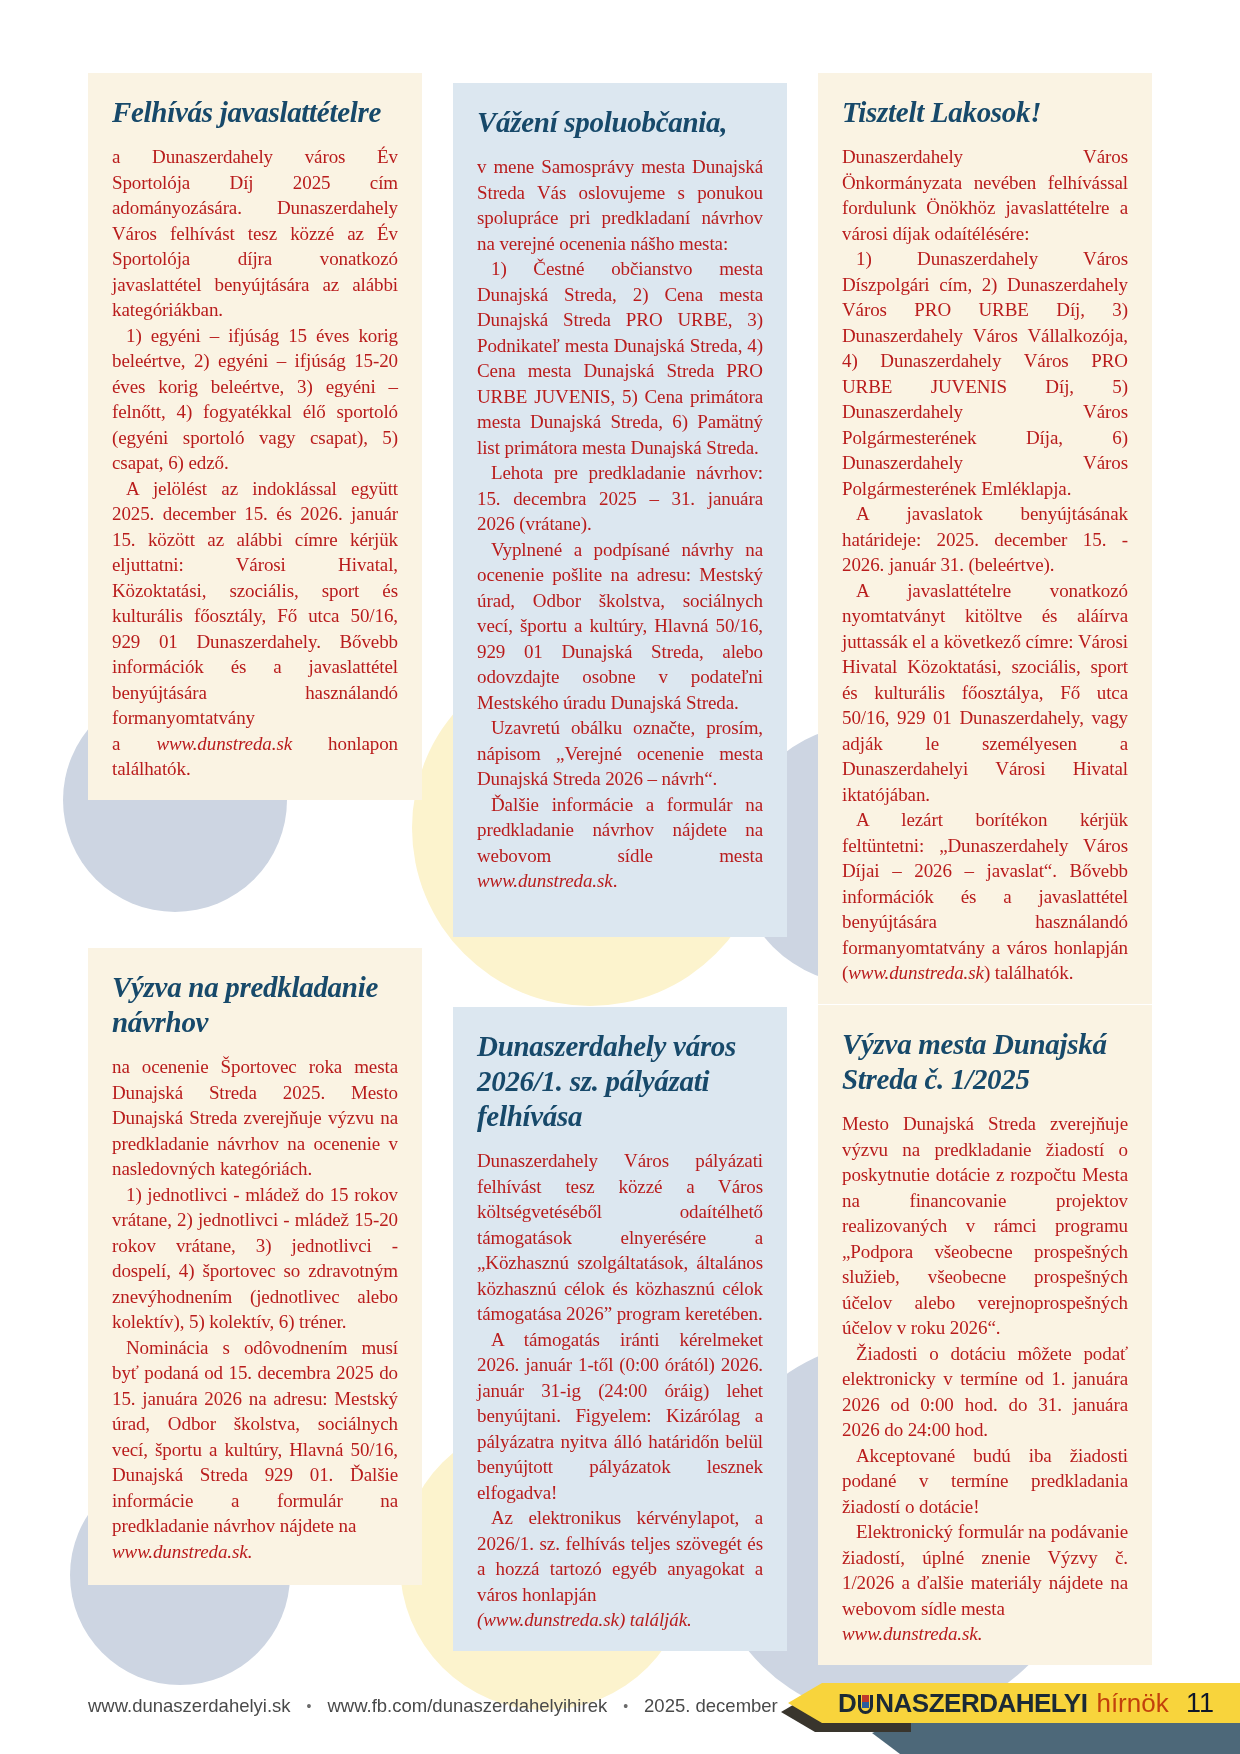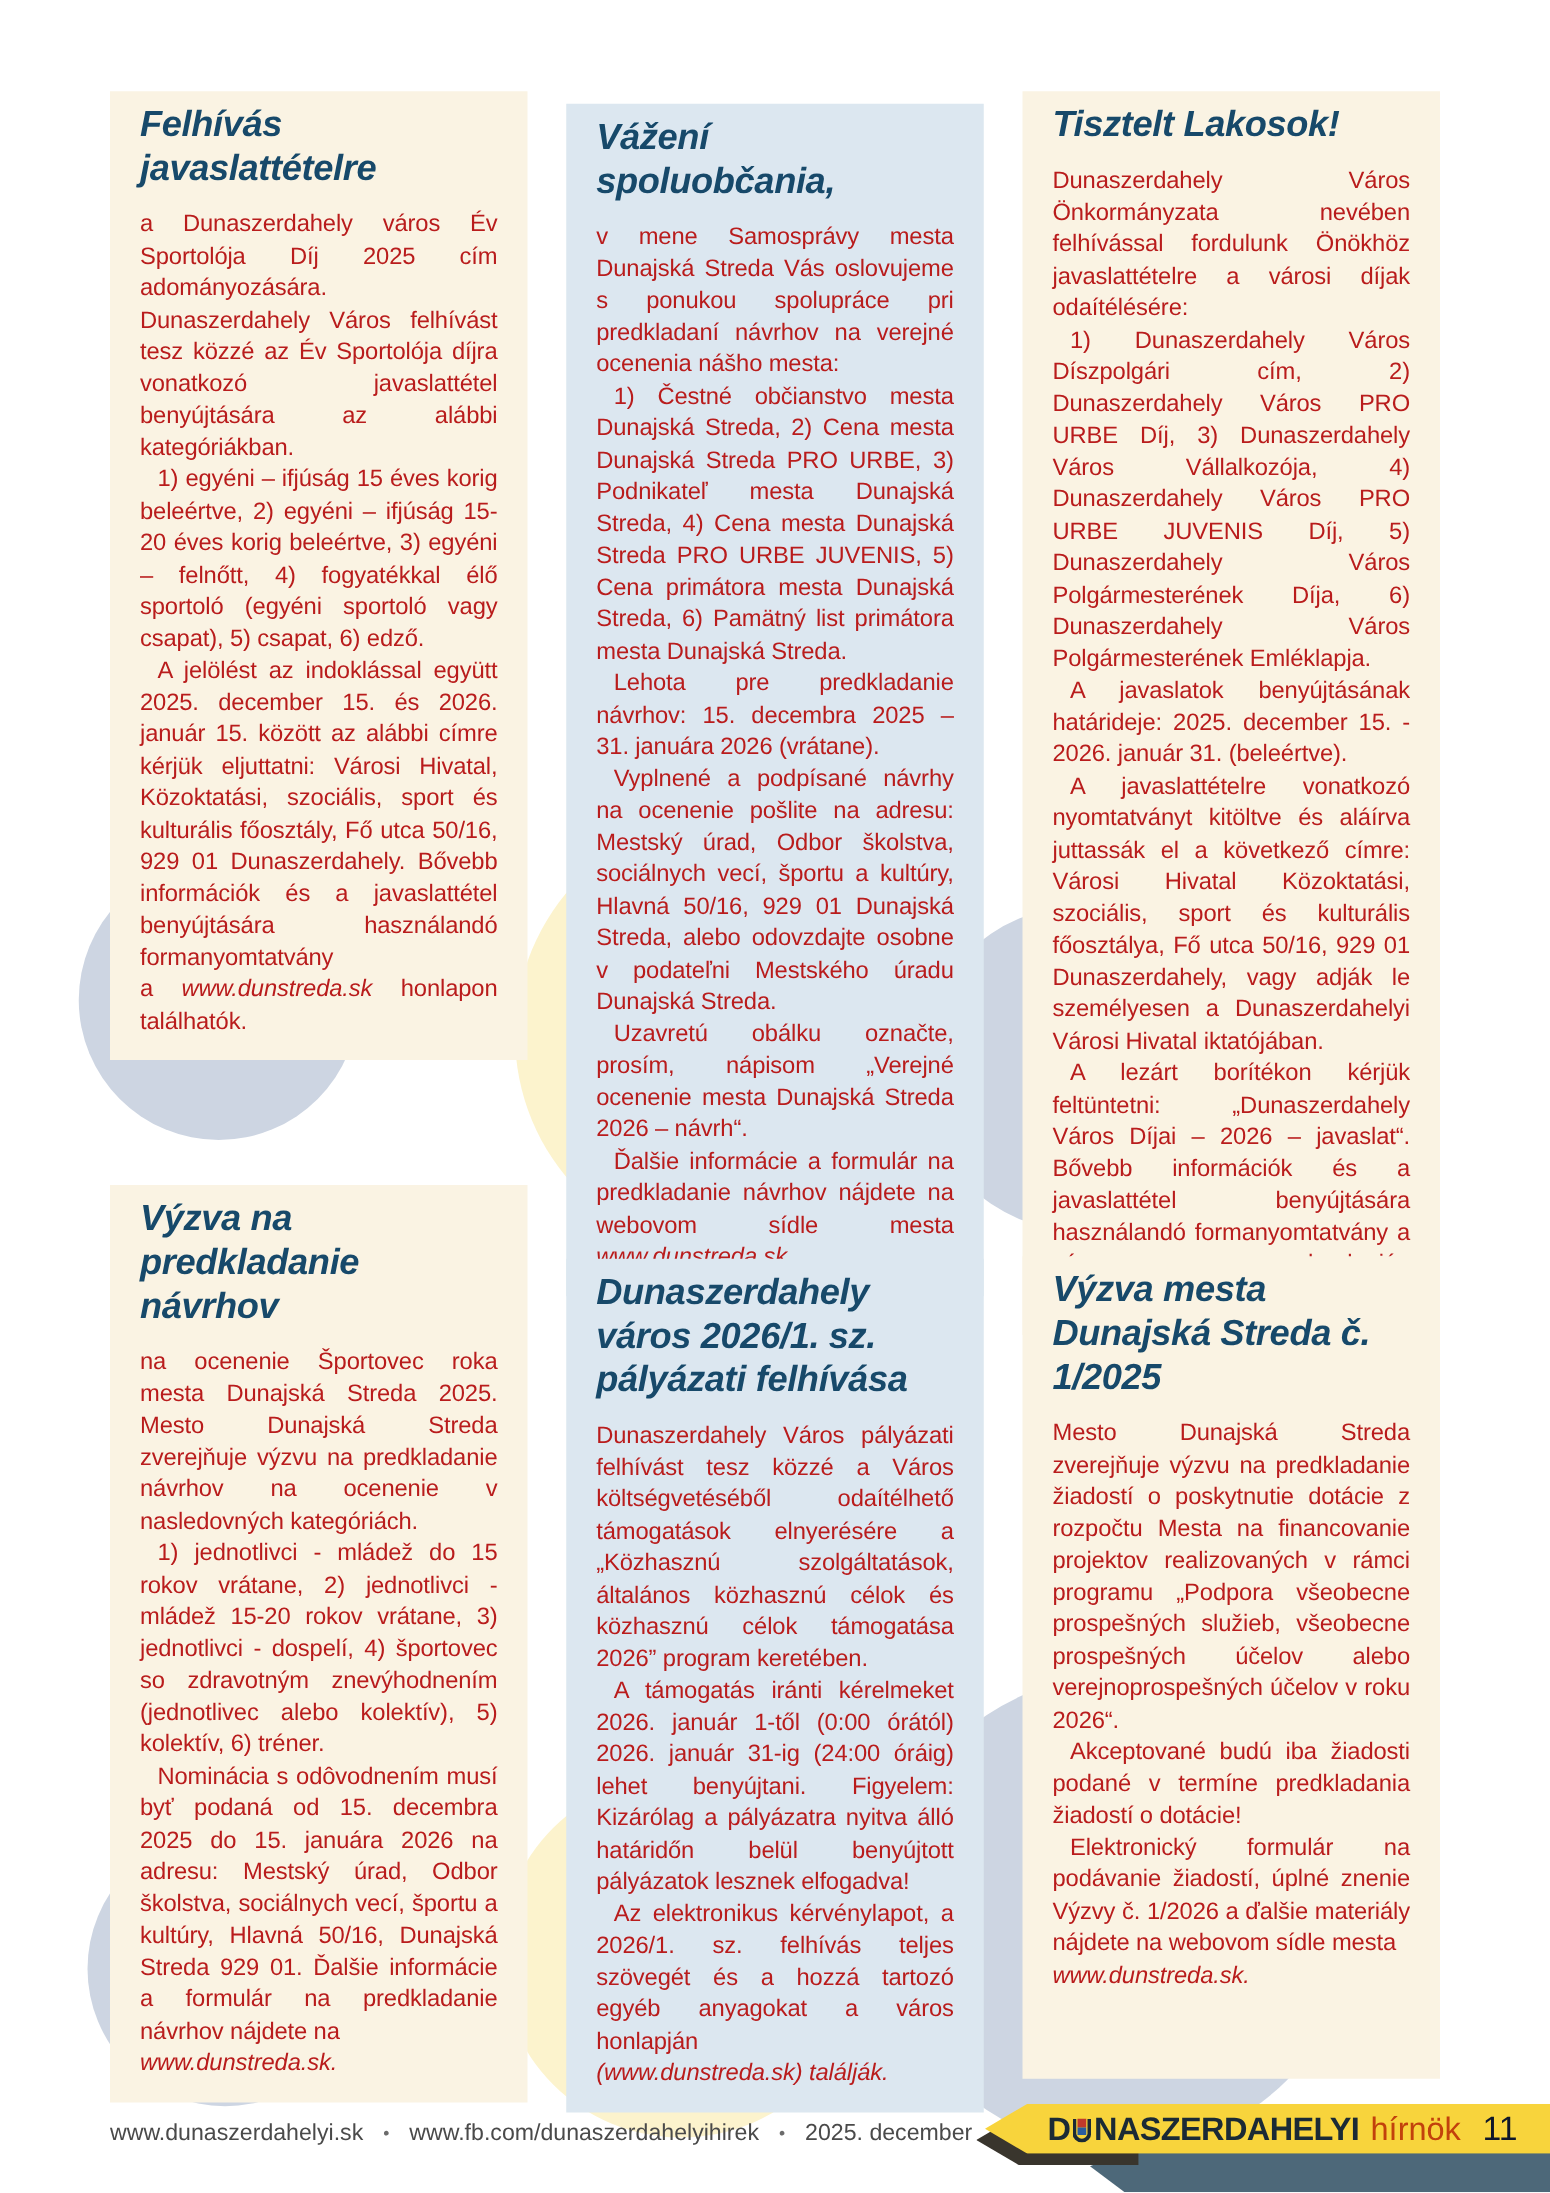"Felhívás javaslattételre" .block { font-family: none -> Liberation Serif, serif; padding: 10px 24px 18px 24px -> 22px 24px 18px 24px }
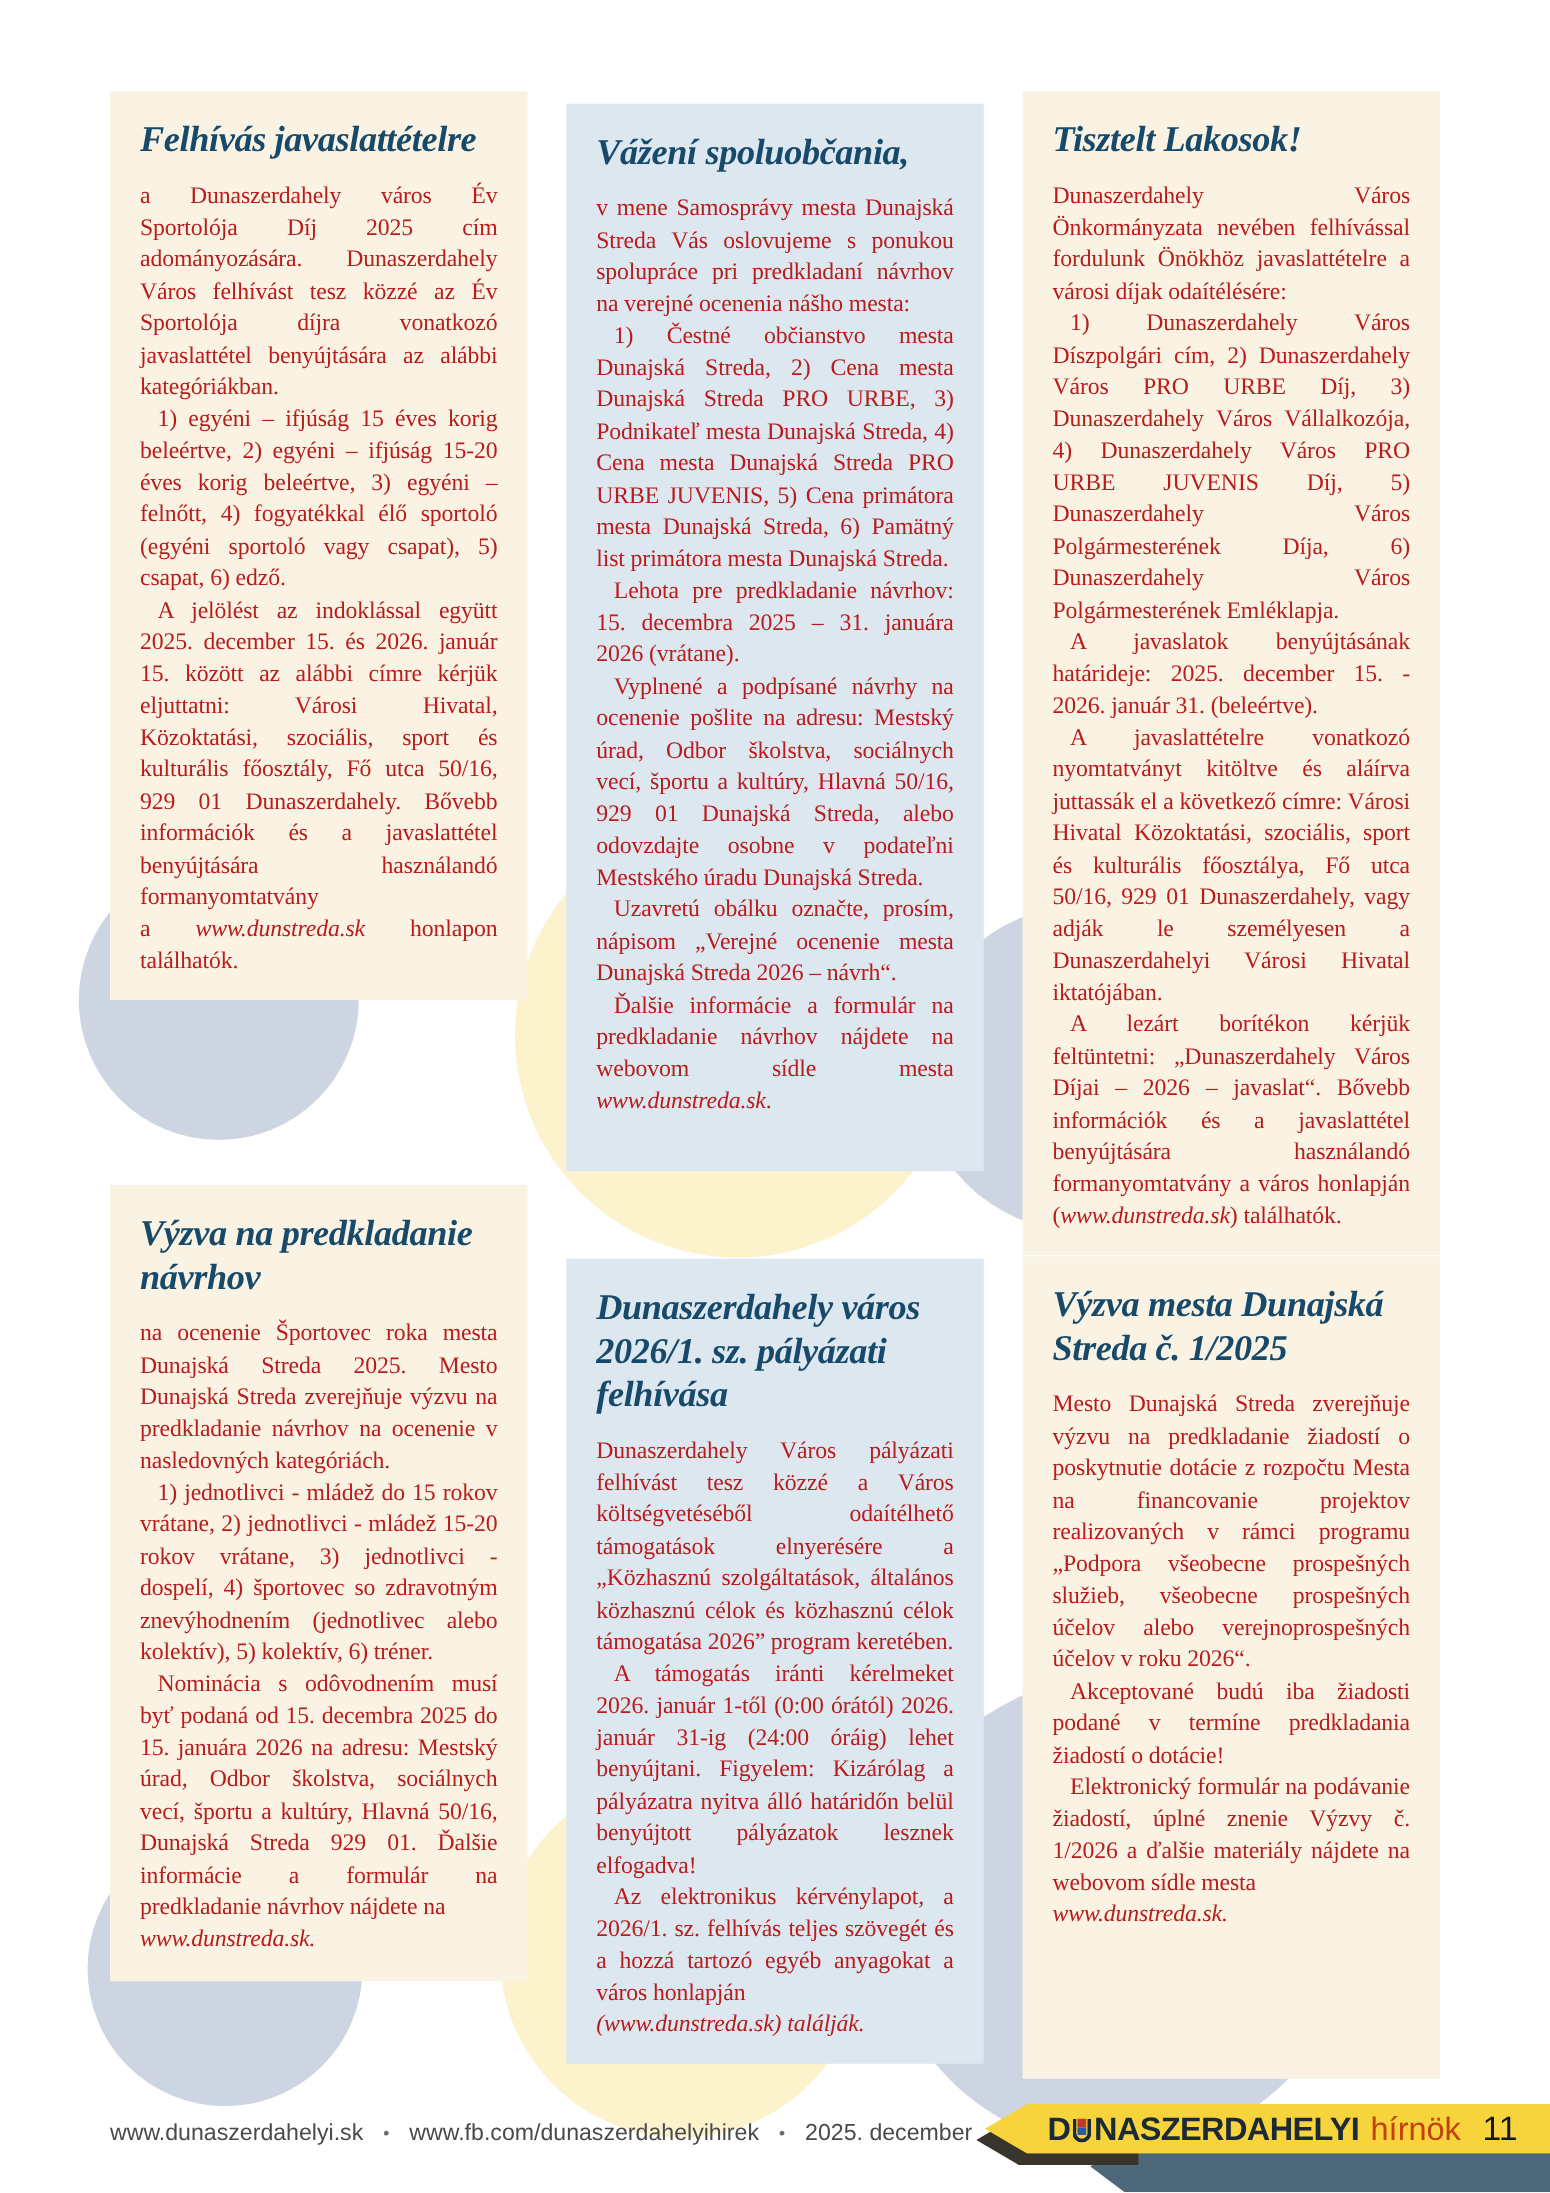"Žiadosti o dotáciu môžete podať" p.ind { html: none -> <p>Žiadosti o dotáciu môžete podať elektronicky v termíne od 1. januára 2026 od 0:00 hod. do 31. januára 2026 do 24:00 hod.</p> }
